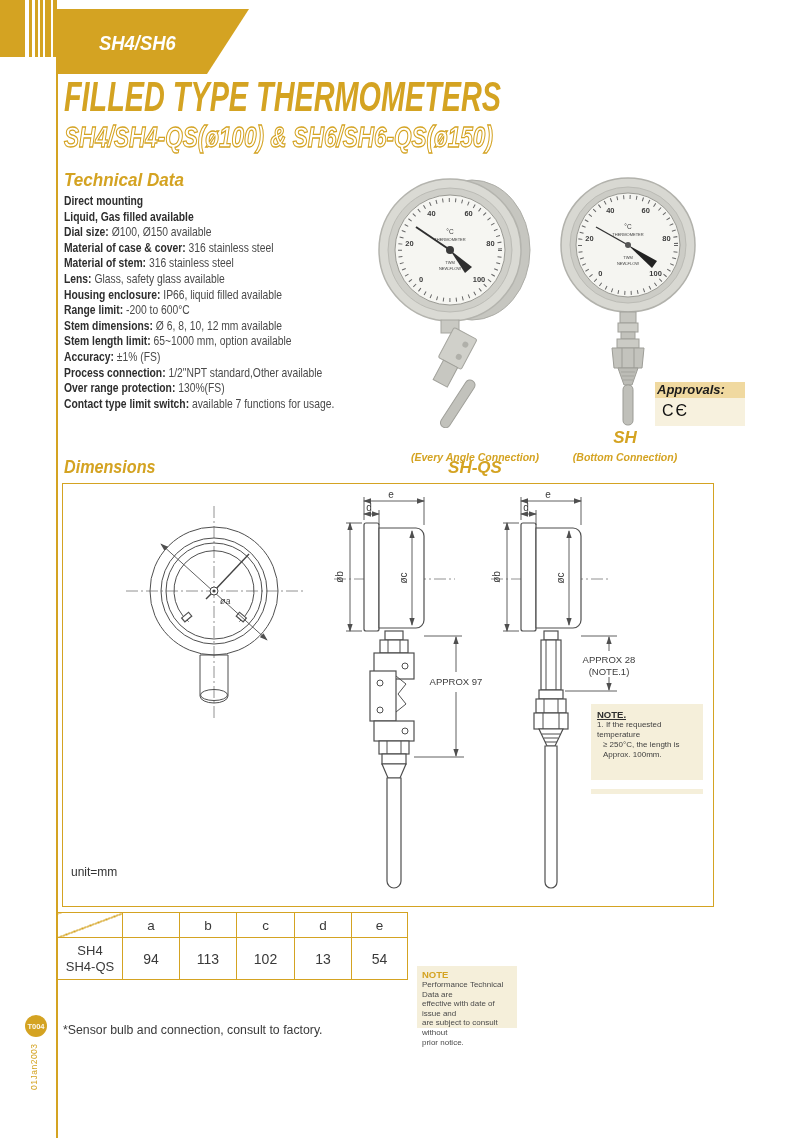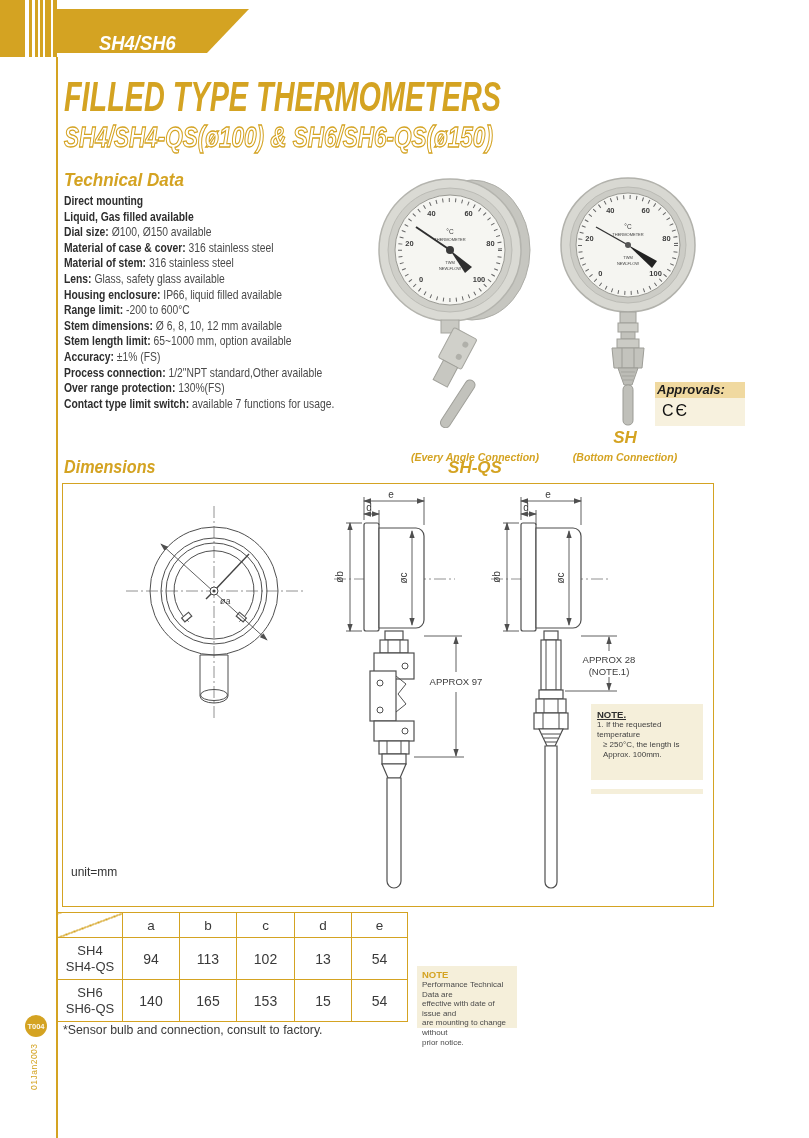"SH4/SH6" #band { height: 44px -> 65px }
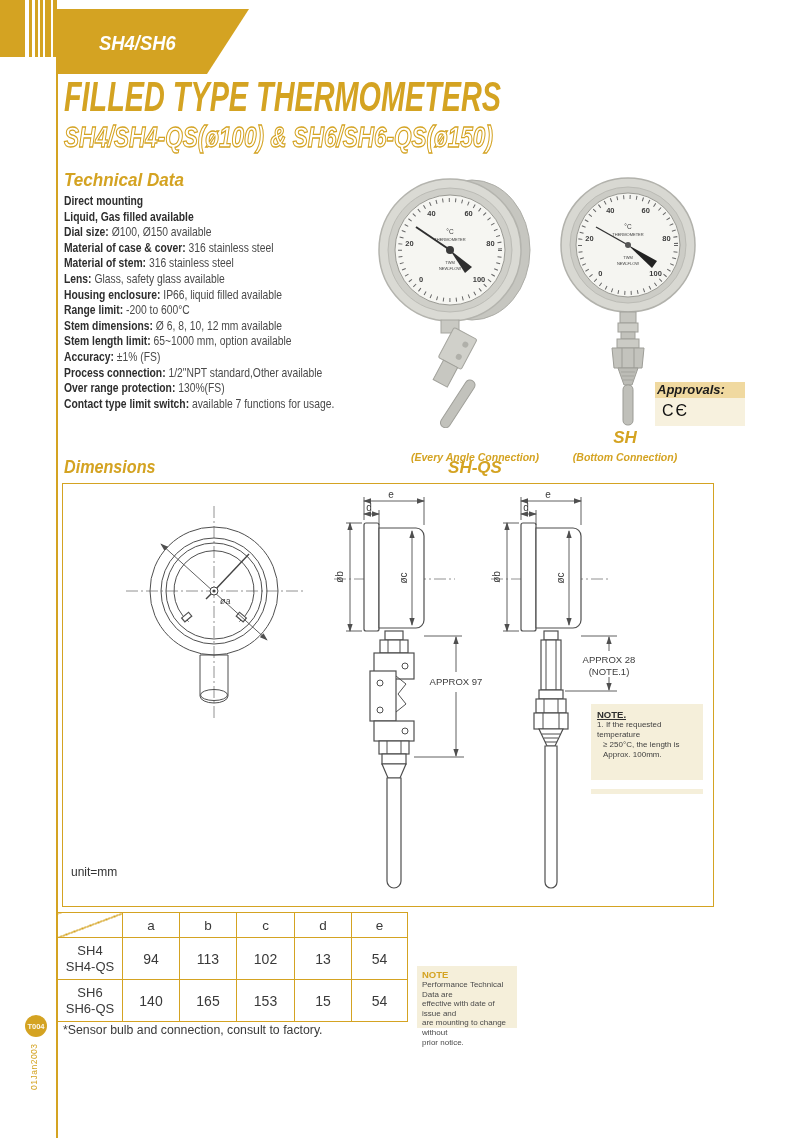"SH6" tr.data { html: <tr> <td> <div>SH6</div> <div>SH6-QS</div> </td> <td>140</td> <td>165</td> <td>153</td> <td>15</td> <td>54</td> </tr> -> none }
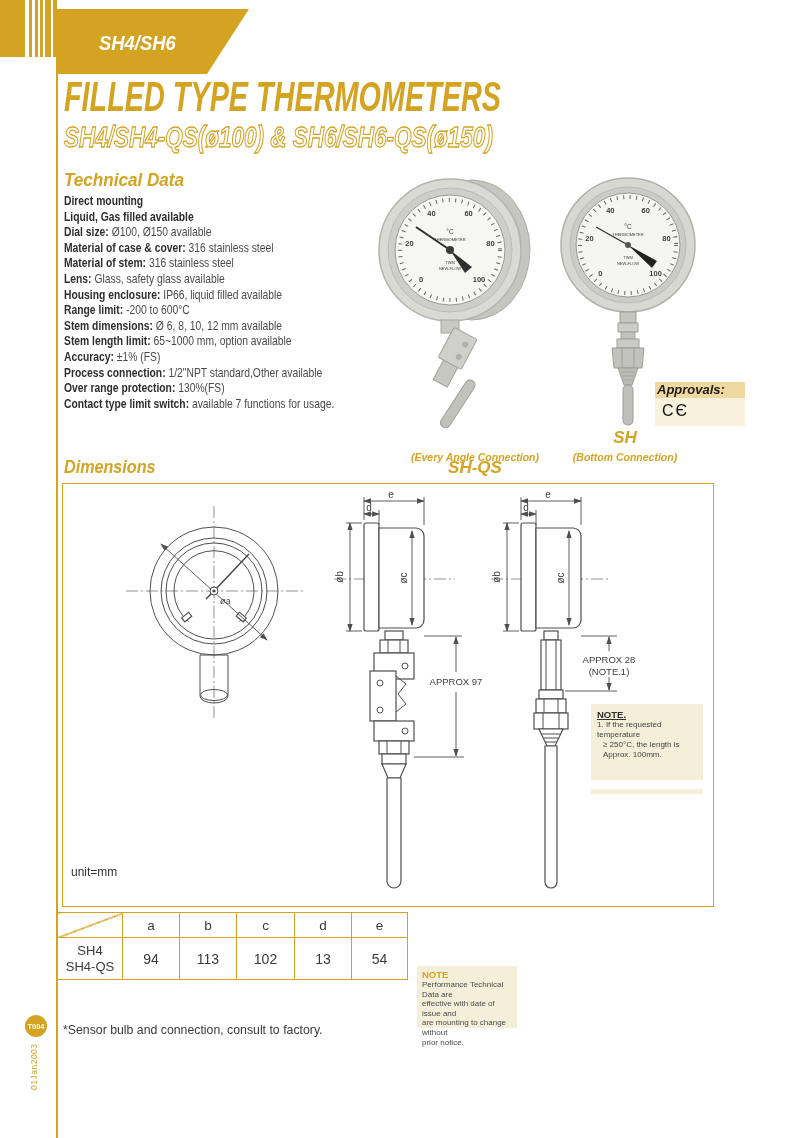"are mounting to change without" div.bn-line { text: mounting to change -> subject to consult }
